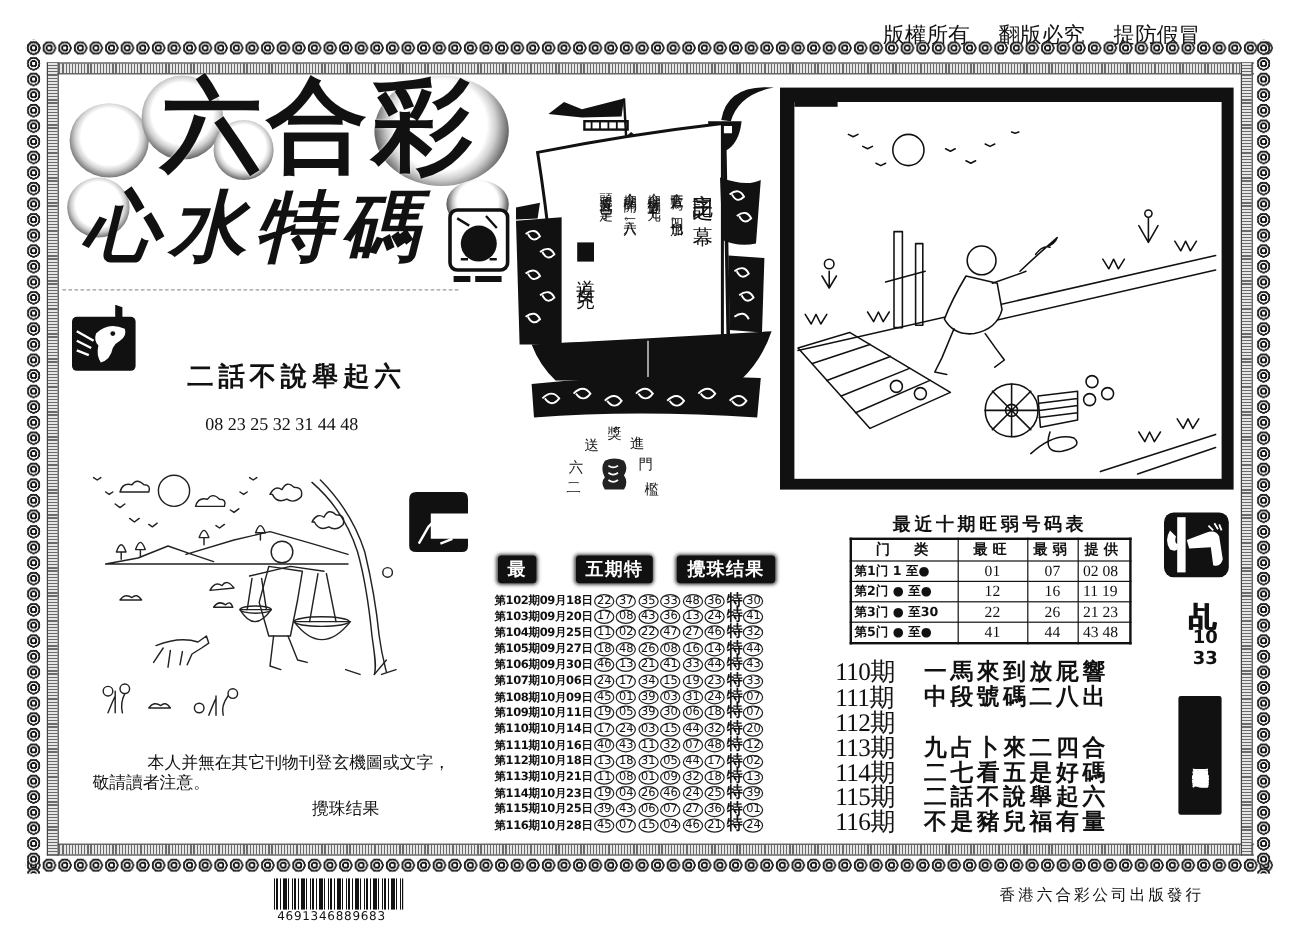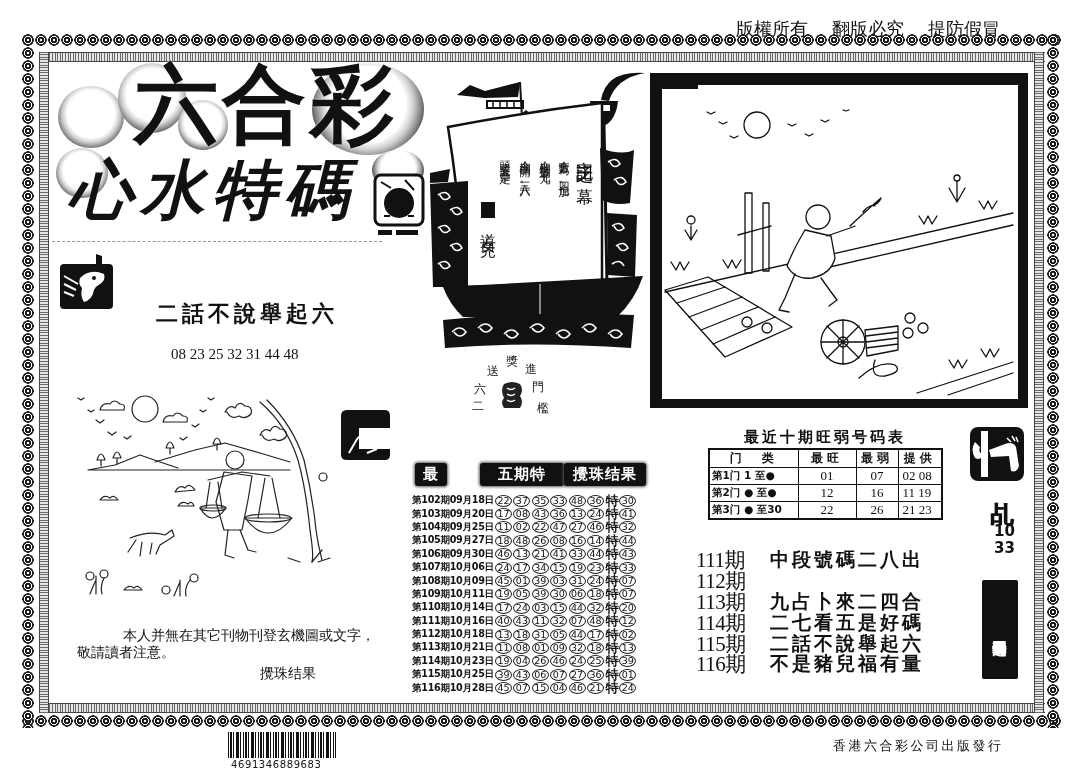"五期特" div.res-hdr { width: 84px -> 64px }
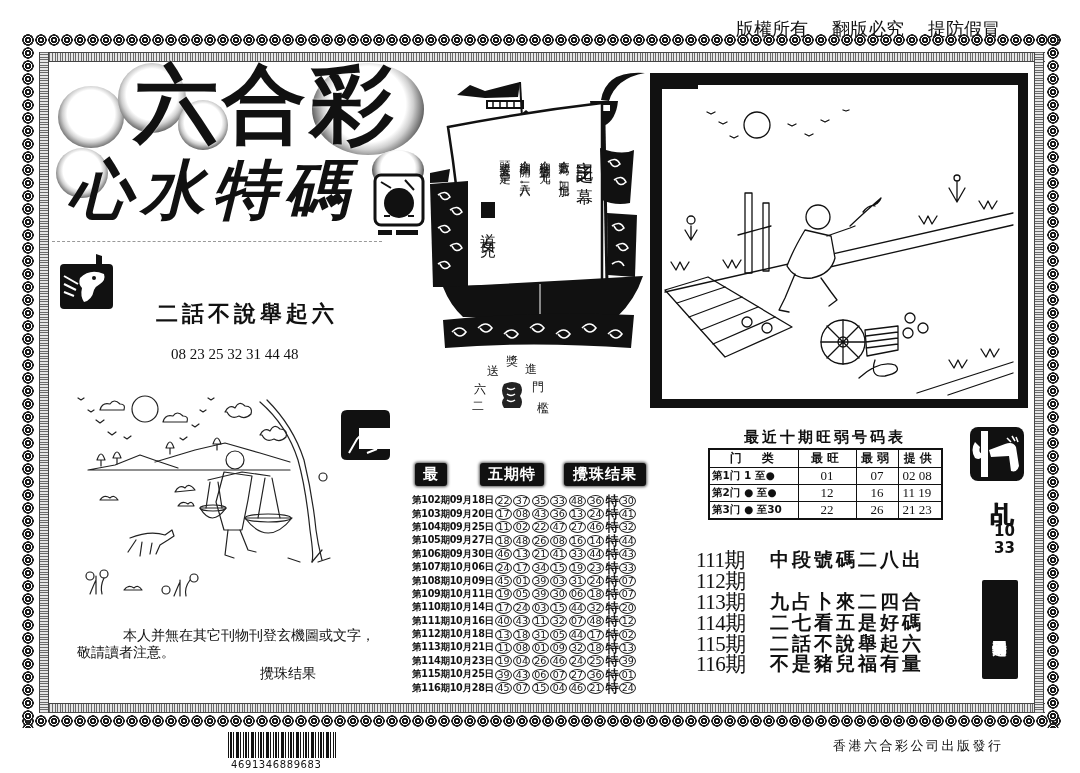"第5门 ● 至●" tr { html: none -> <tr> <td>第5门 ● 至●</td> <td>41</td> <td>44</td> <td>43 48</td> </tr> }
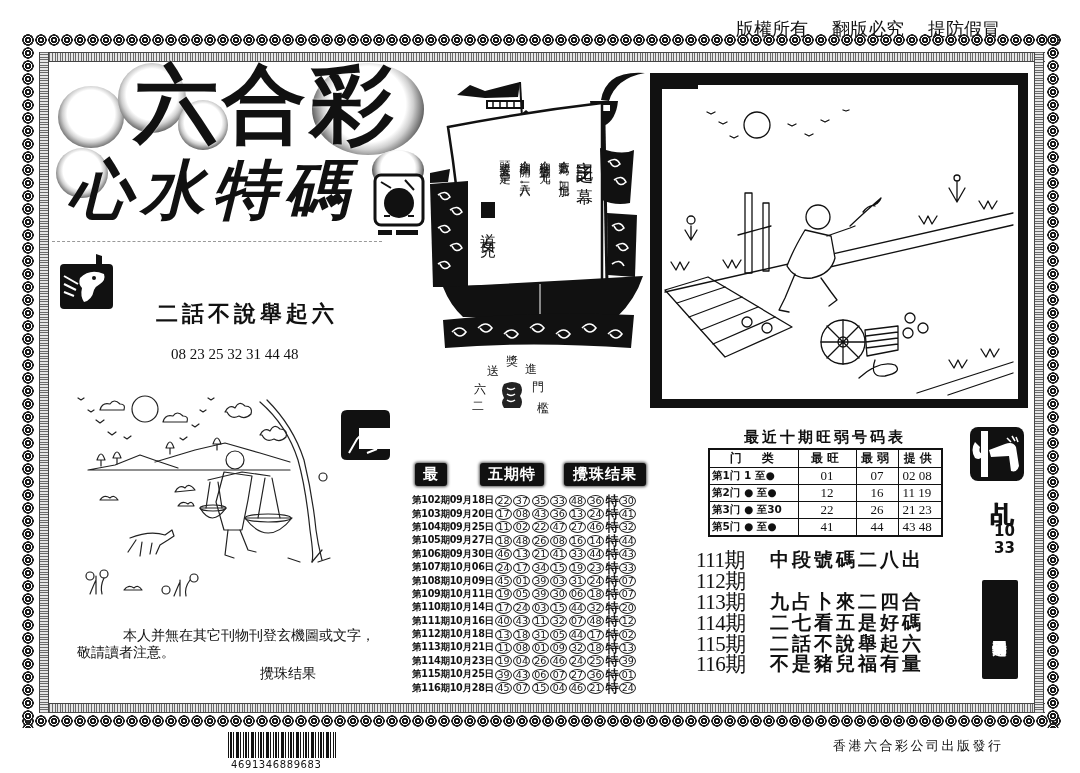"110期" div.p-row { html: none -> <div> <span>110期</span> <span>一馬來到放屁響</span> </div> }
